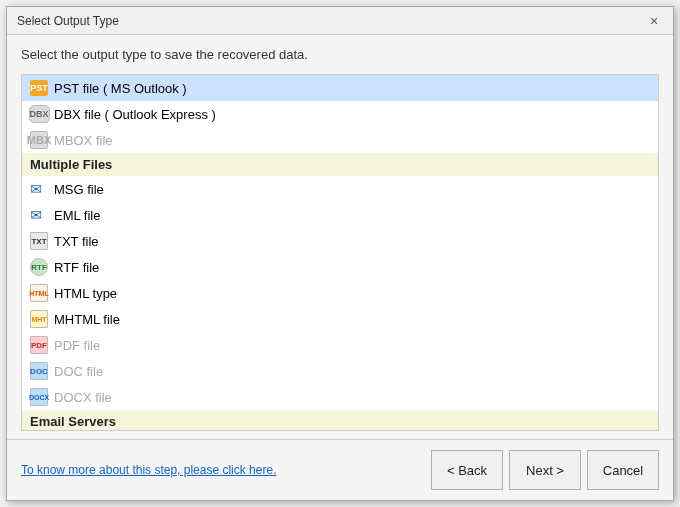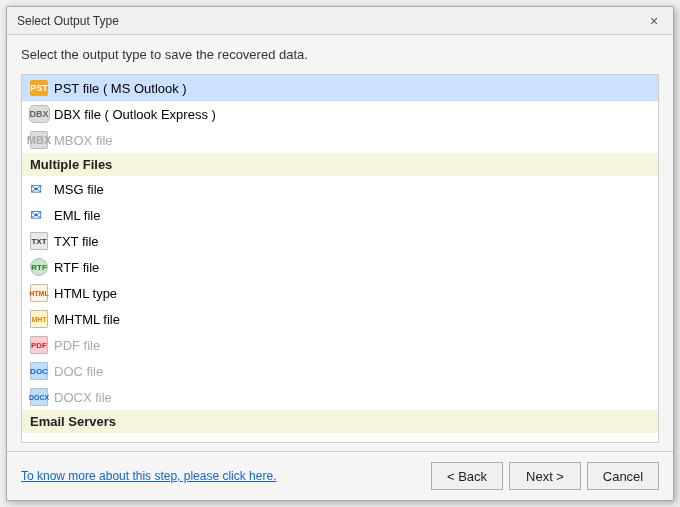"< Back" .btn { height: 28px -> 40px }
